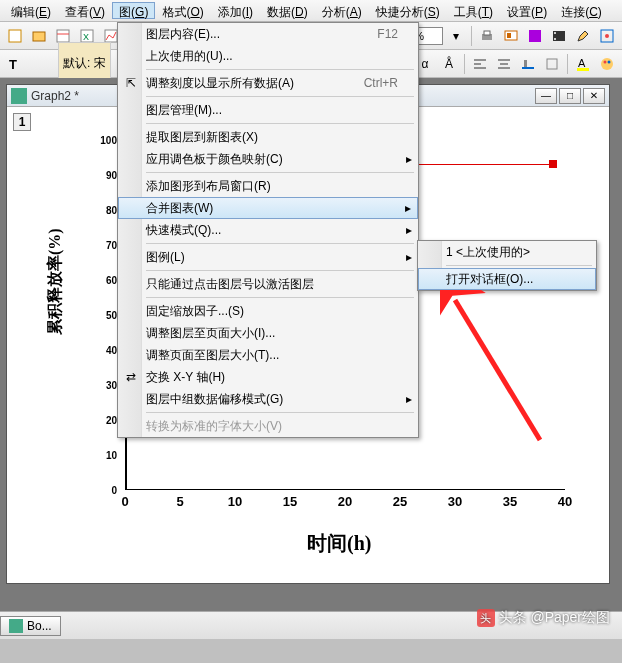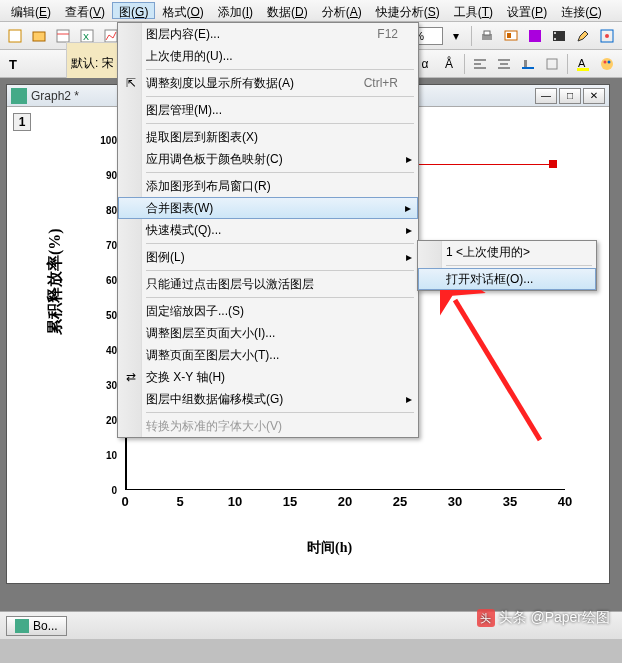"默认: 宋" .font-label { margin-left: 38px -> 30px }
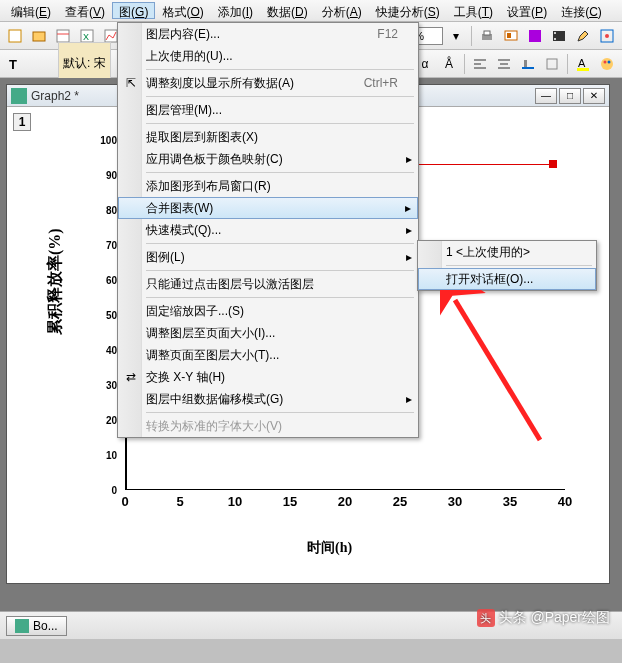"时间(h)" .x-axis-label { font-size: 14px -> 20px }
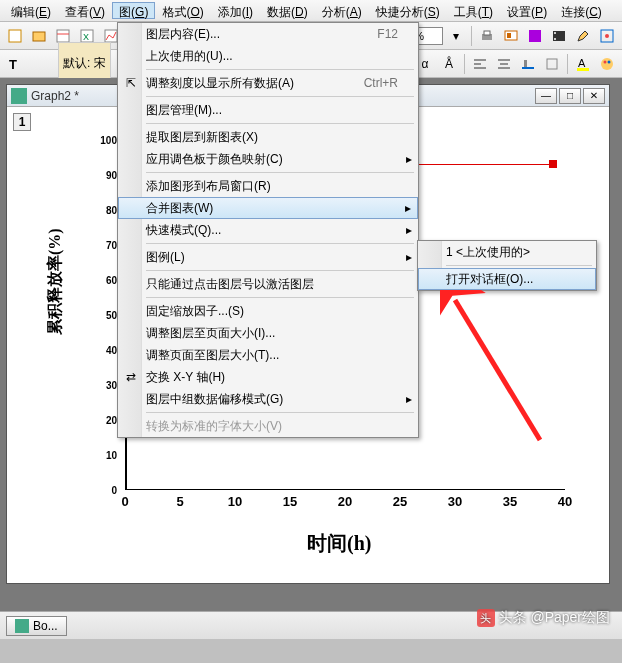"Bo..." .statusbar { padding: 0 6px -> 0 0 }
